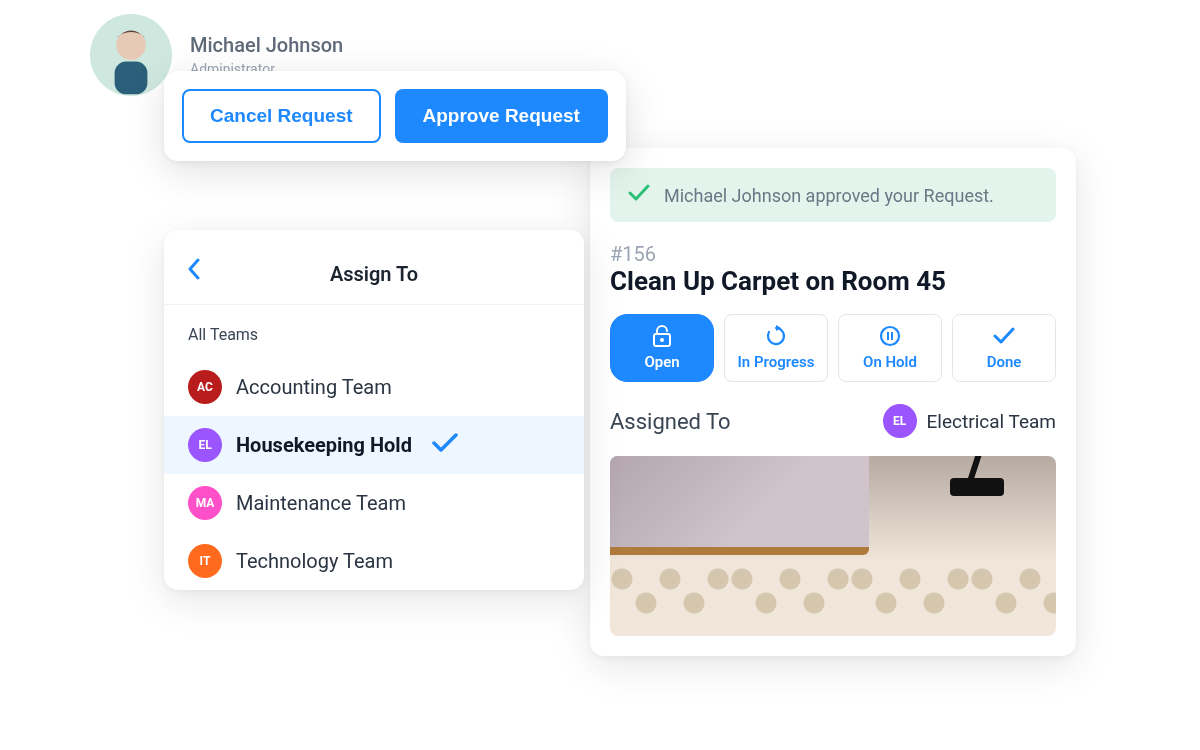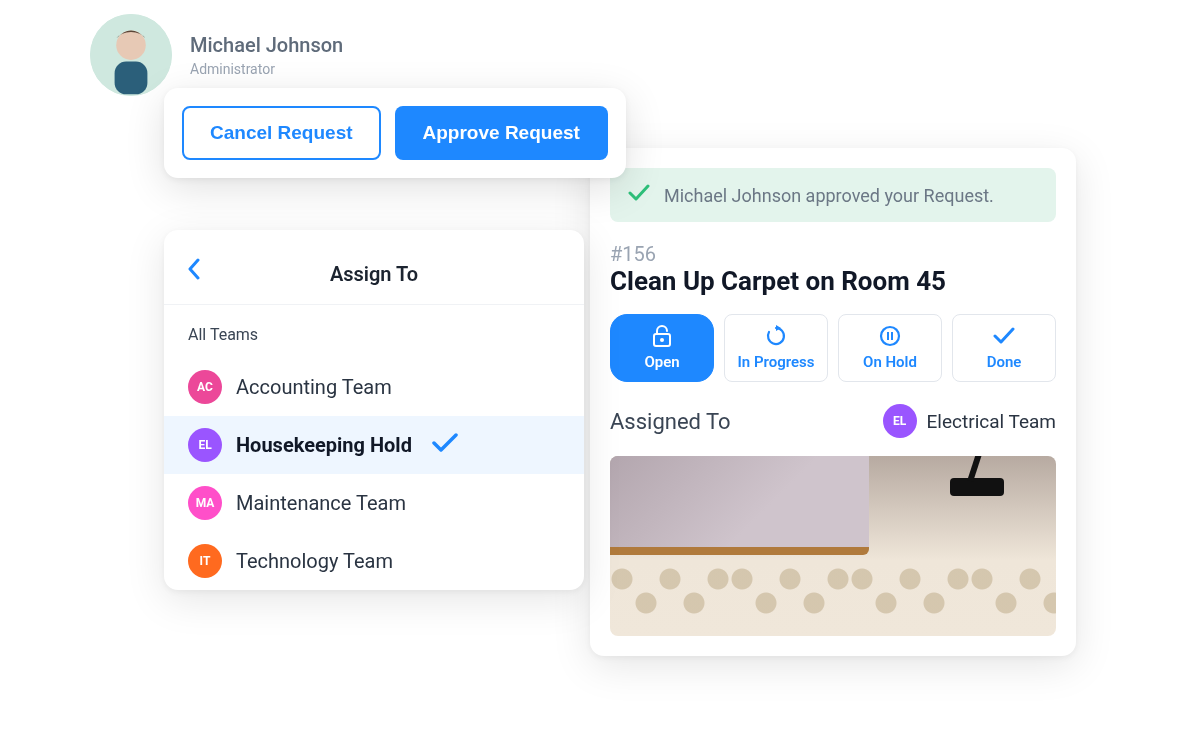"Cancel Request" .actions-card { top: 88px -> 71px }
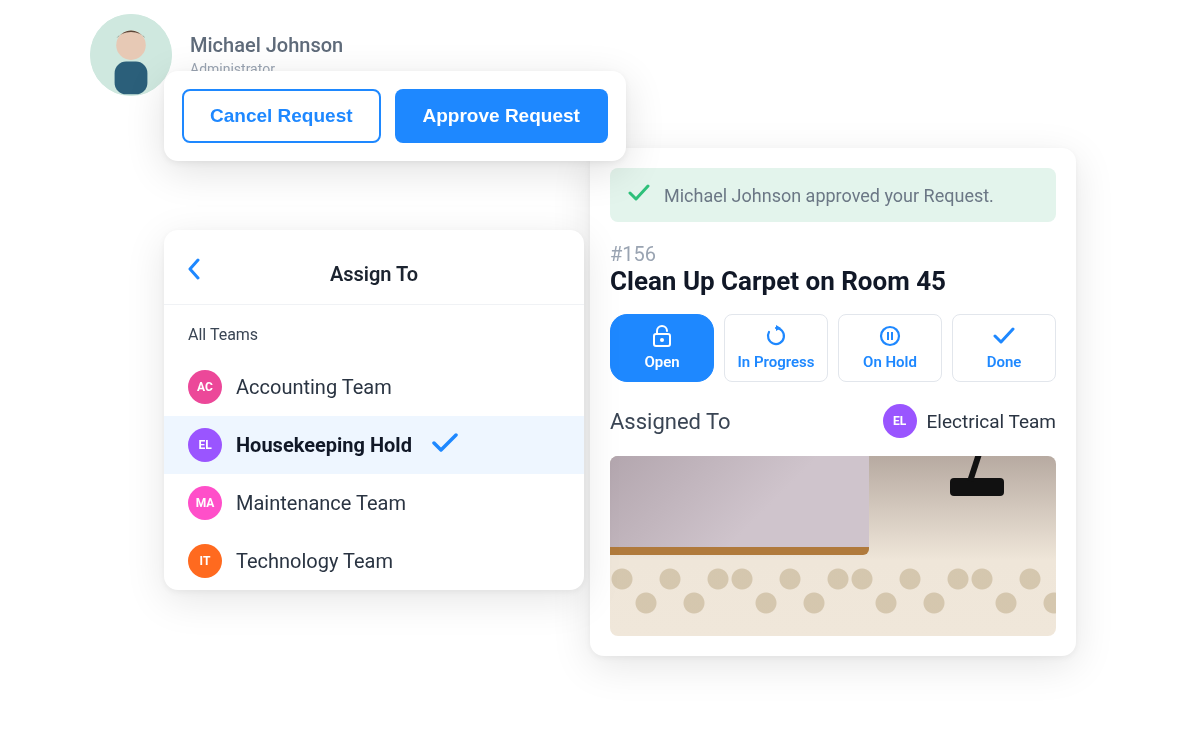"AC" div.team-badge { background: #ec4899 -> #b91c1c }
